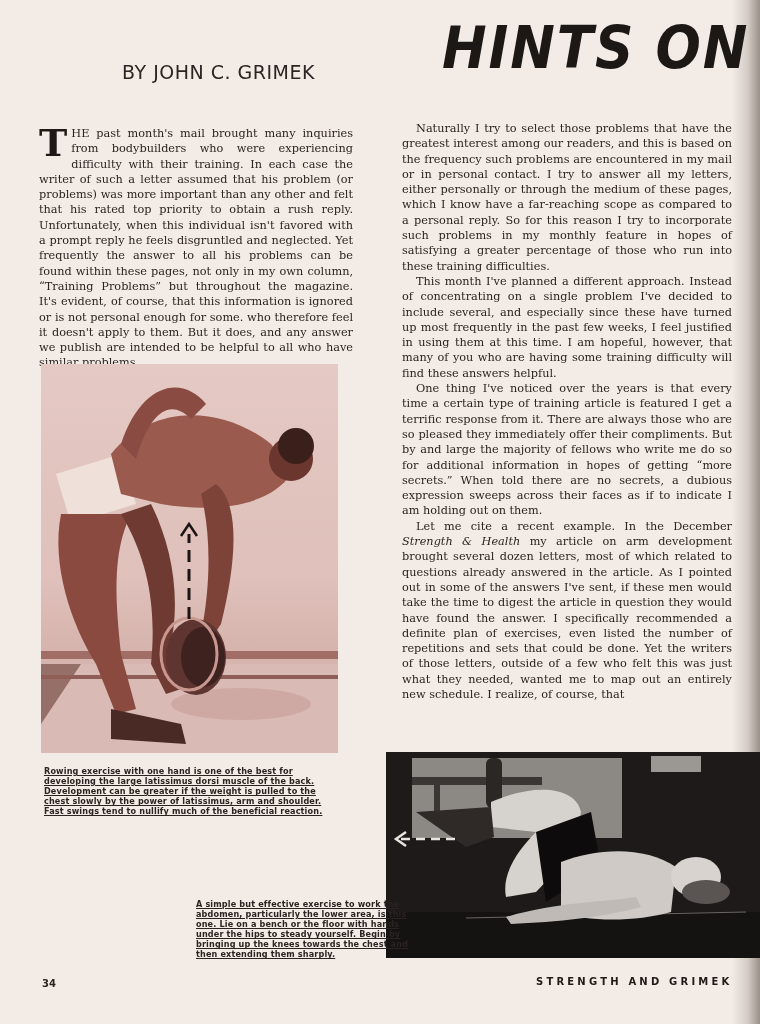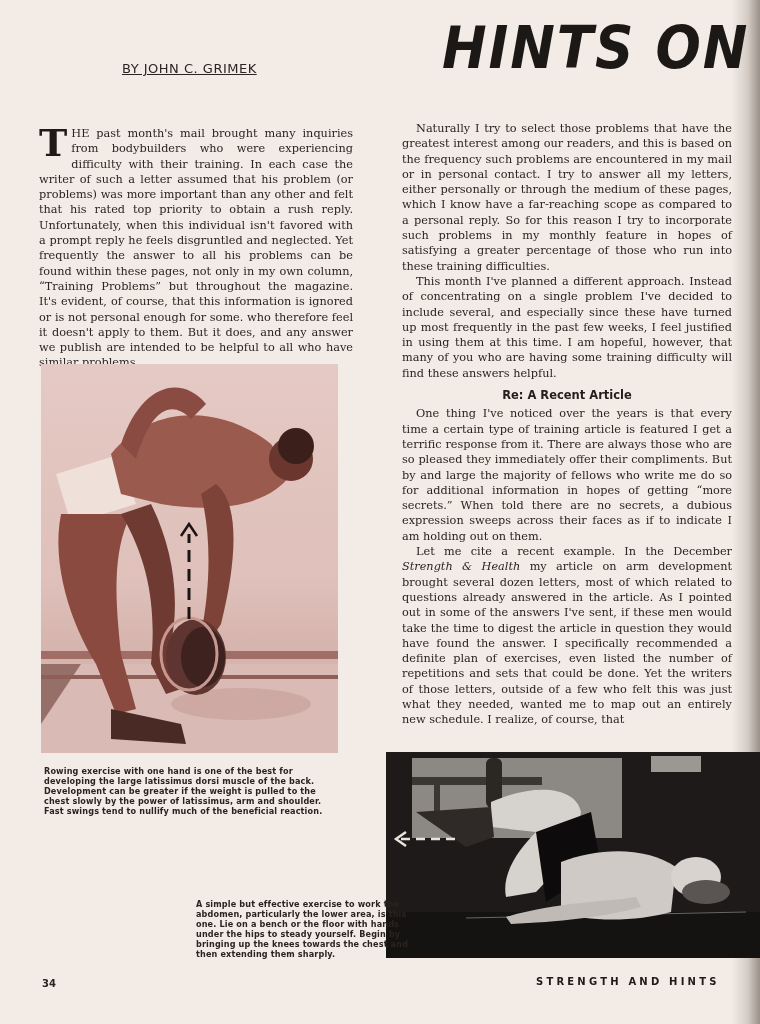"BY JOHN C. GRIMEK" .byline { font-size: 13px -> 19px; text-decoration: underline -> none }
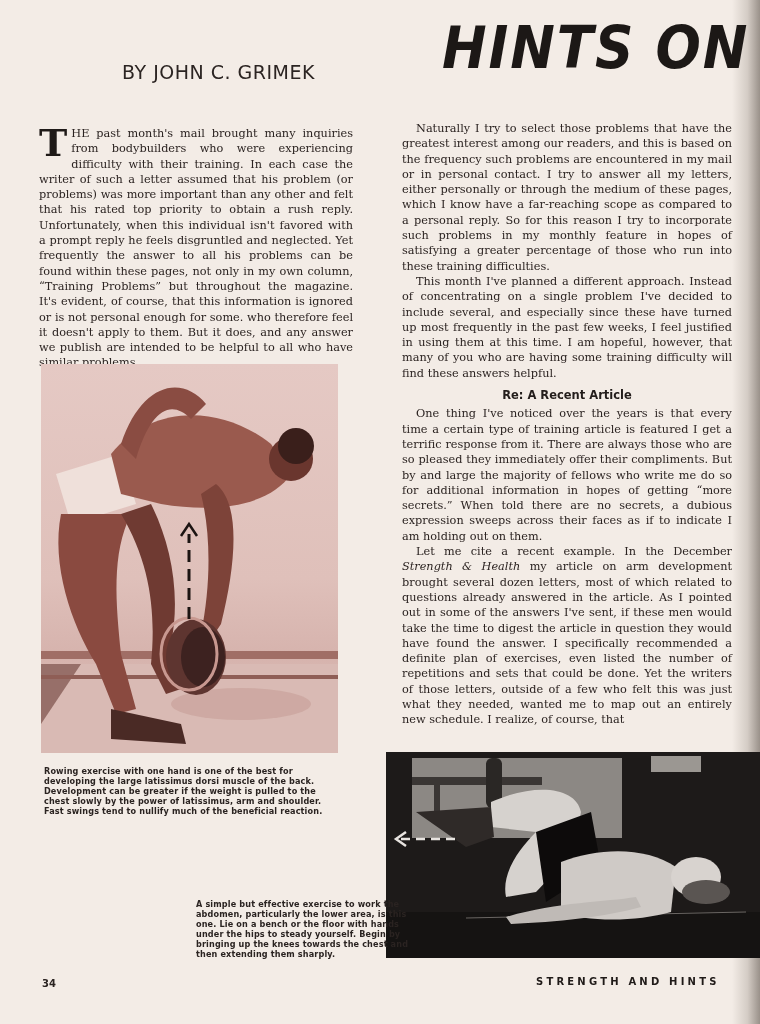"Re: A Recent Article" div.subhead { html: <div>Re: A Recent Article</div> -> none }
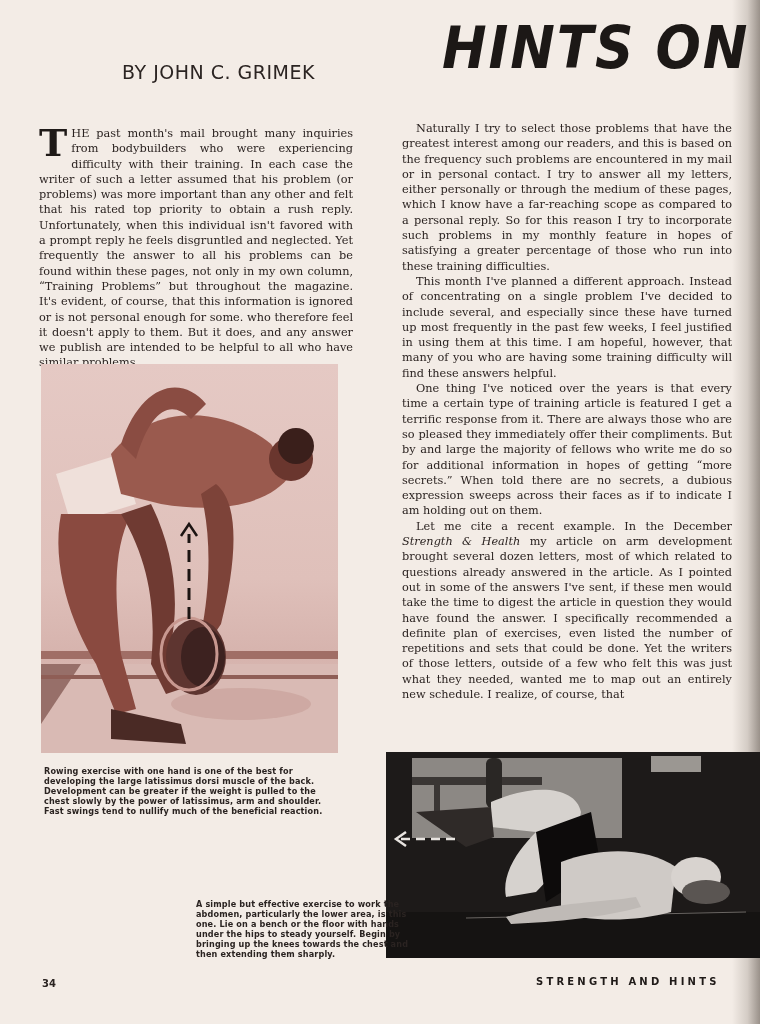"Rowing exercise with one hand" .caption { text-decoration: none -> underline }
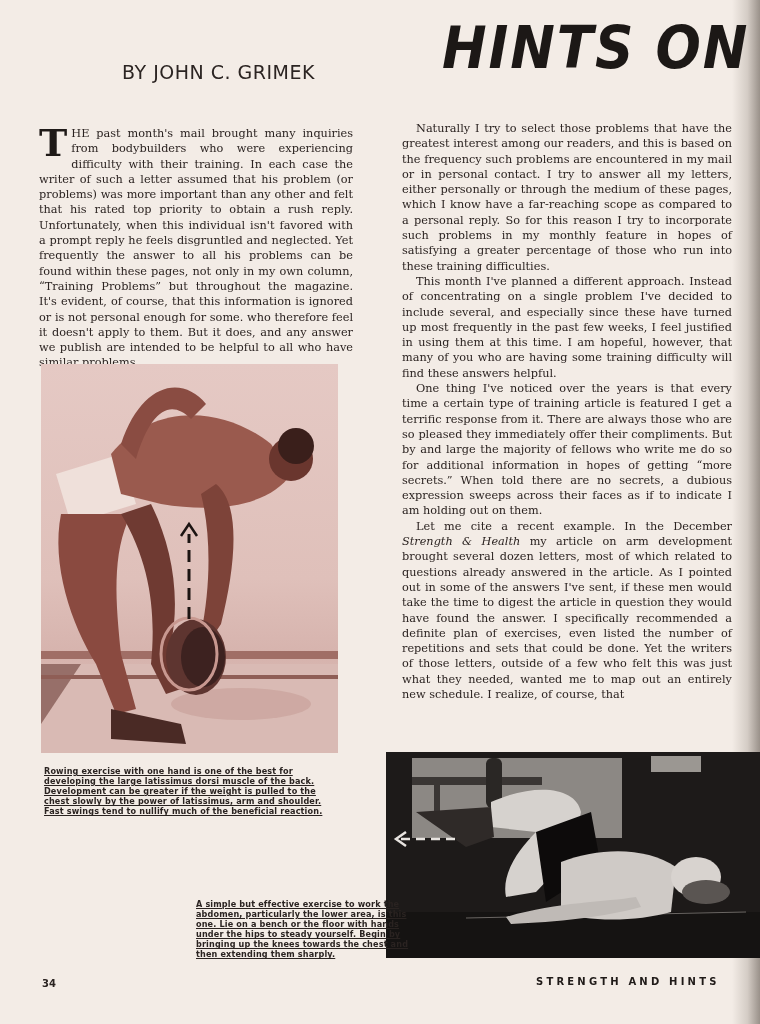"STRENGTH AND HINTS" div.footer-title { text: HINTS -> GRIMEK }
